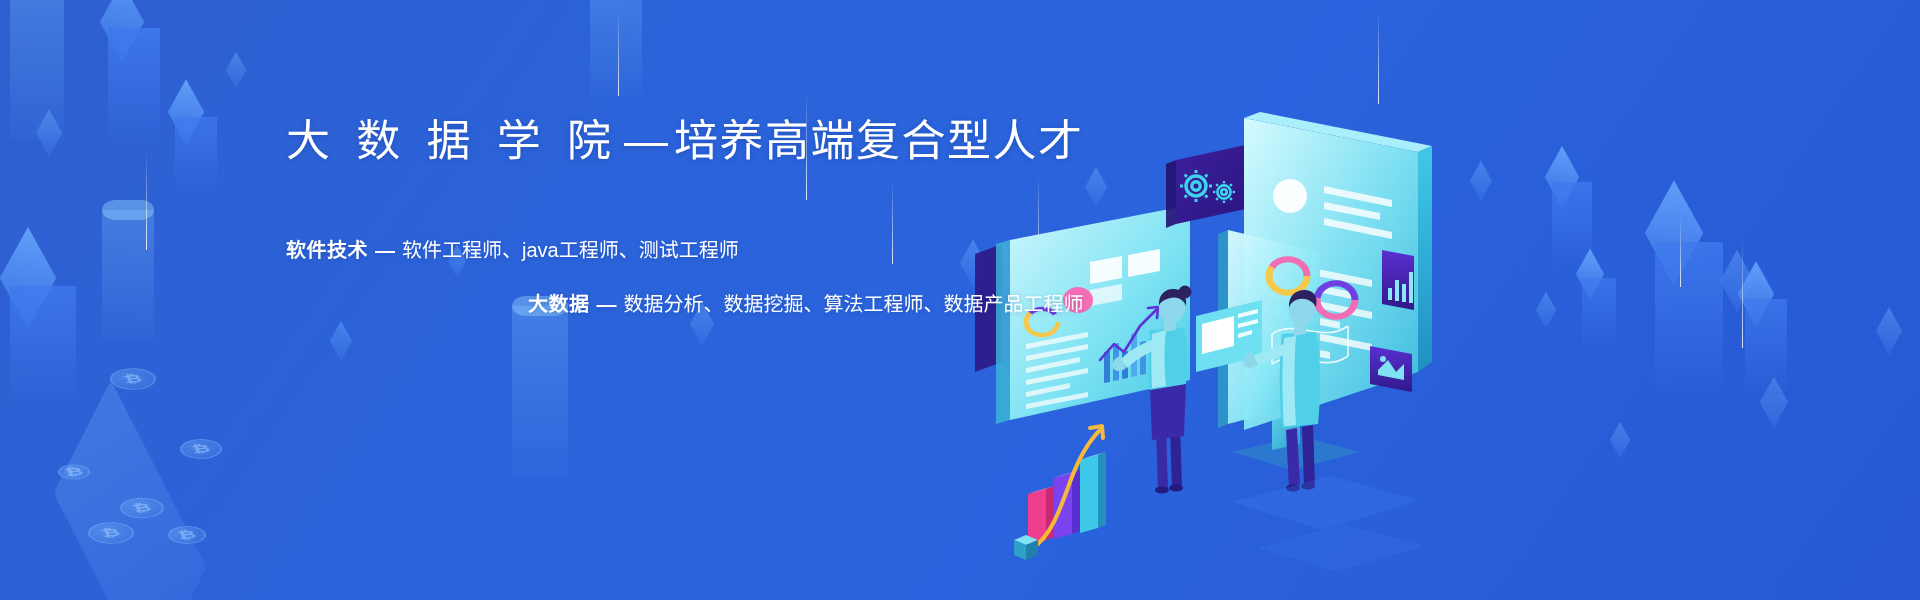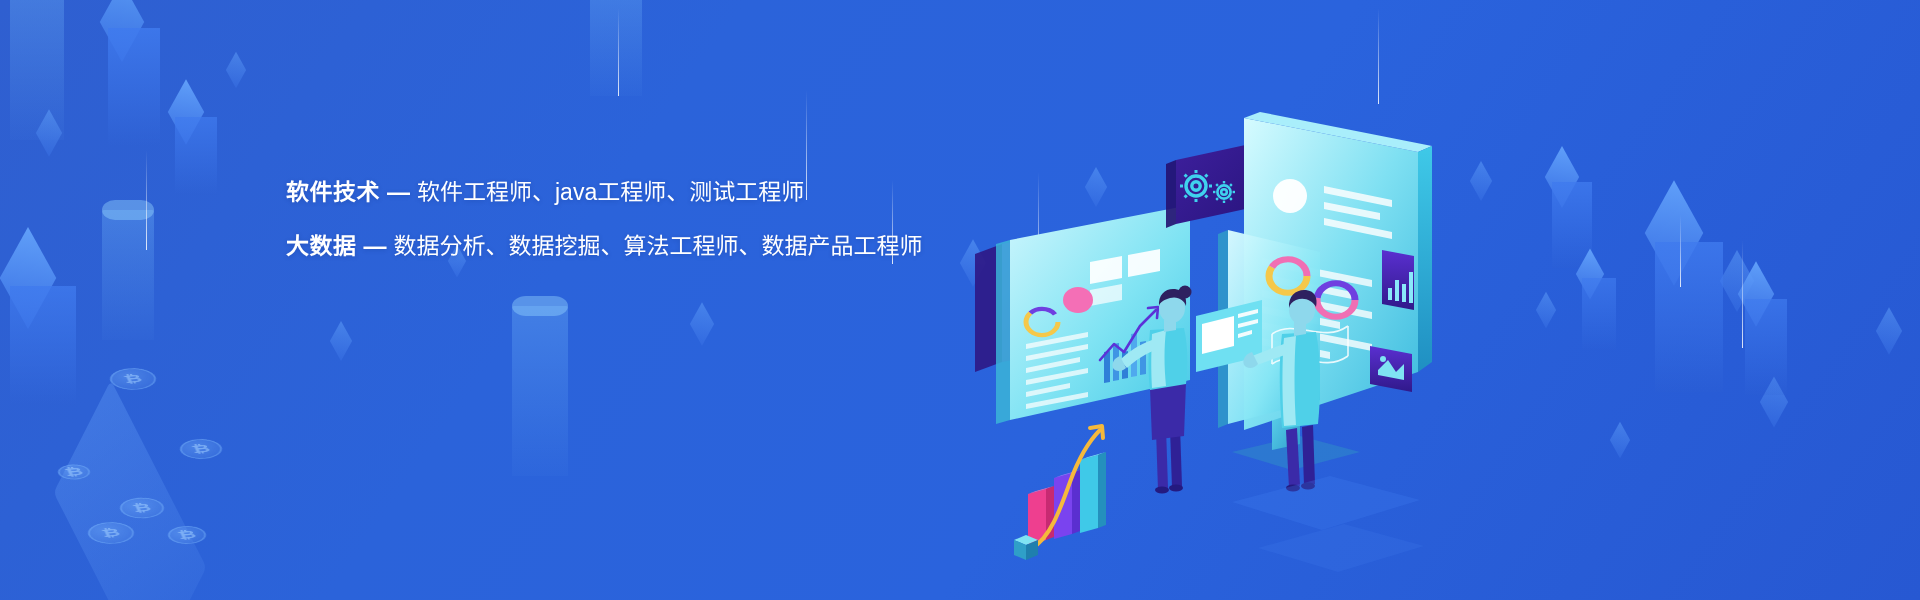"大 数 据 学 院" div.headline { html: none -> <div> <span>大 数 据 学 院</span><span>—</span><span>培养高端复合型人才</span> </div> }
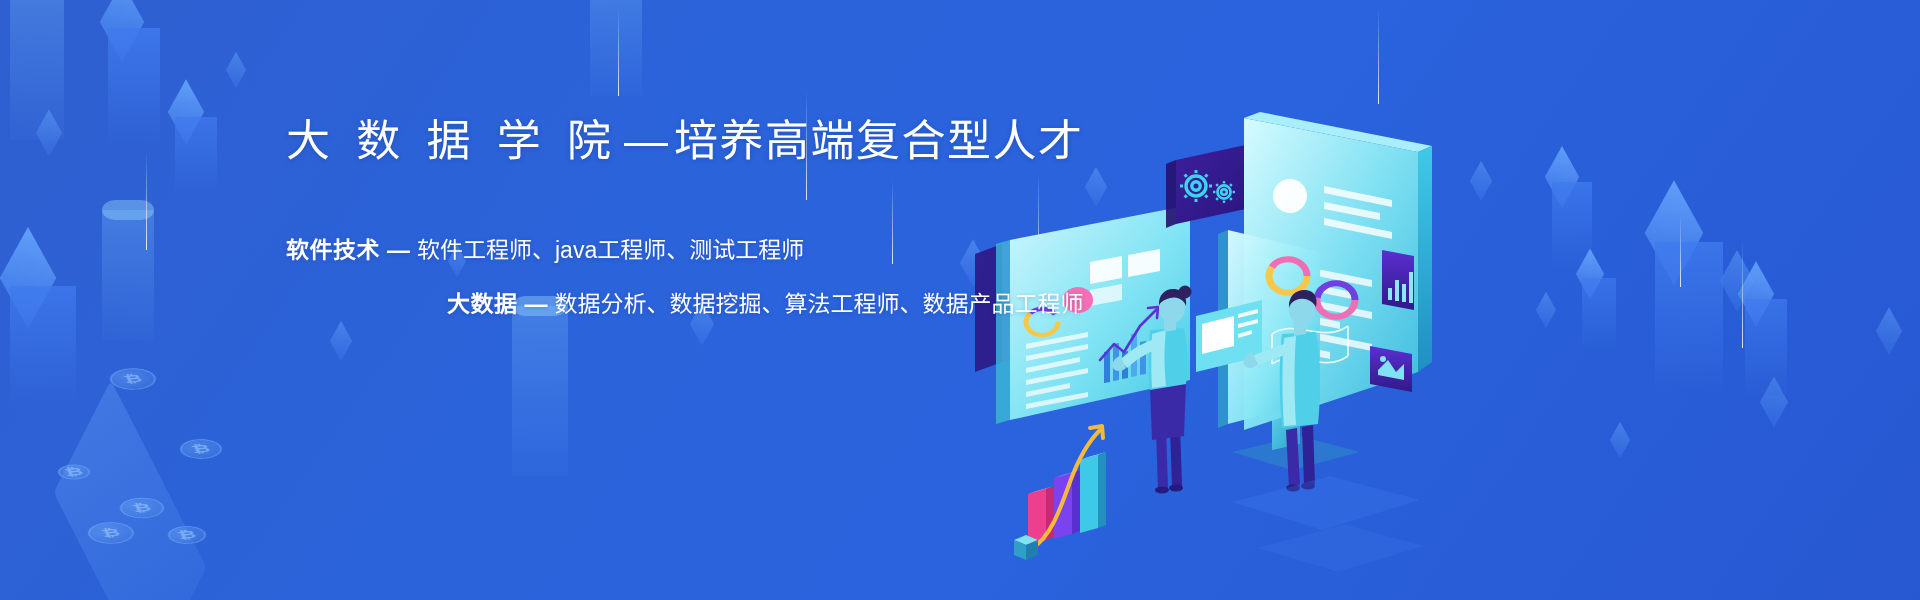"软件技术 — 软件工程师、java工程师、测试工程师" .sub { font-size: 23px -> 20px }
